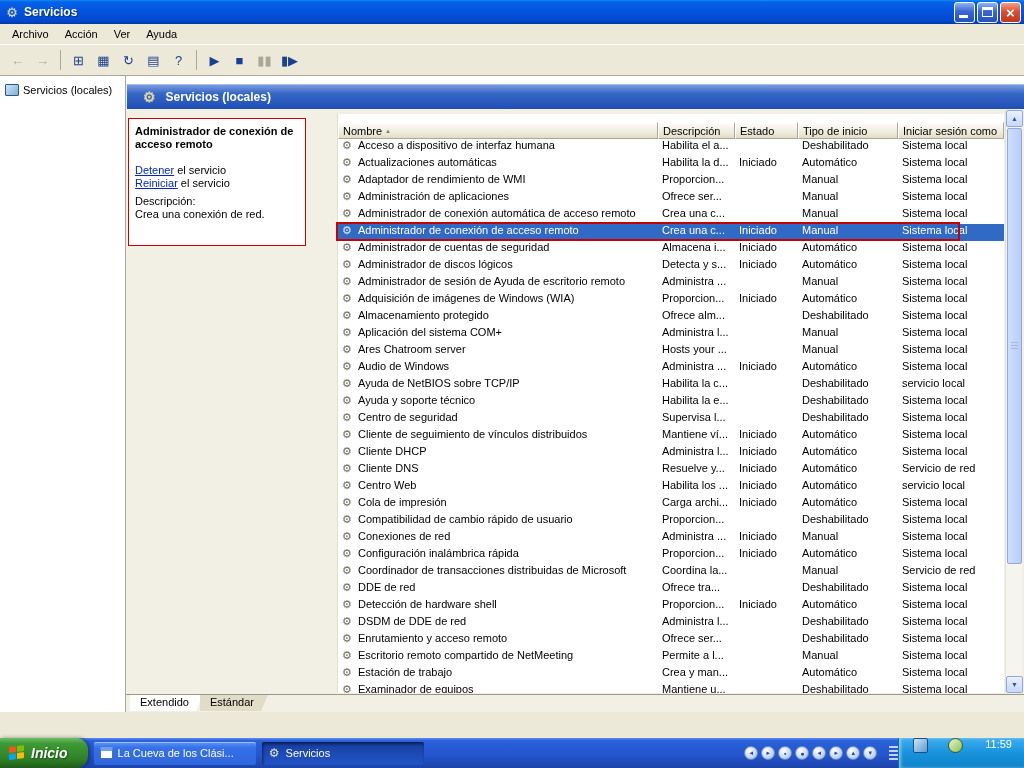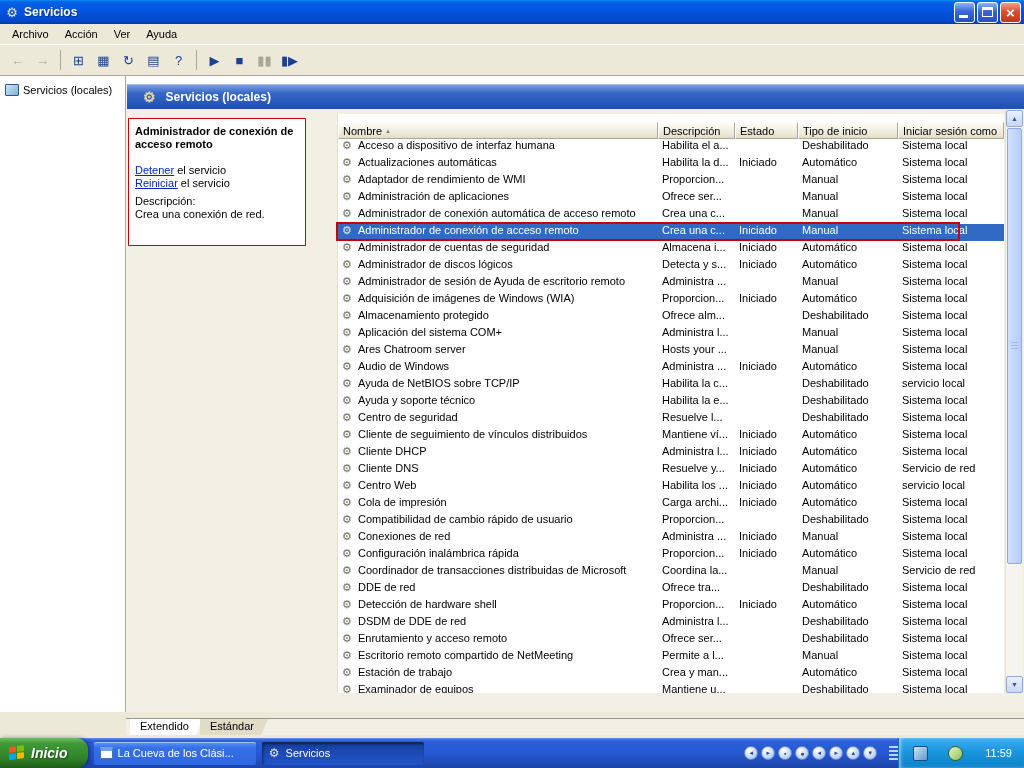"Resuelve l..." span.cell { text: Resuelve -> Supervisa }
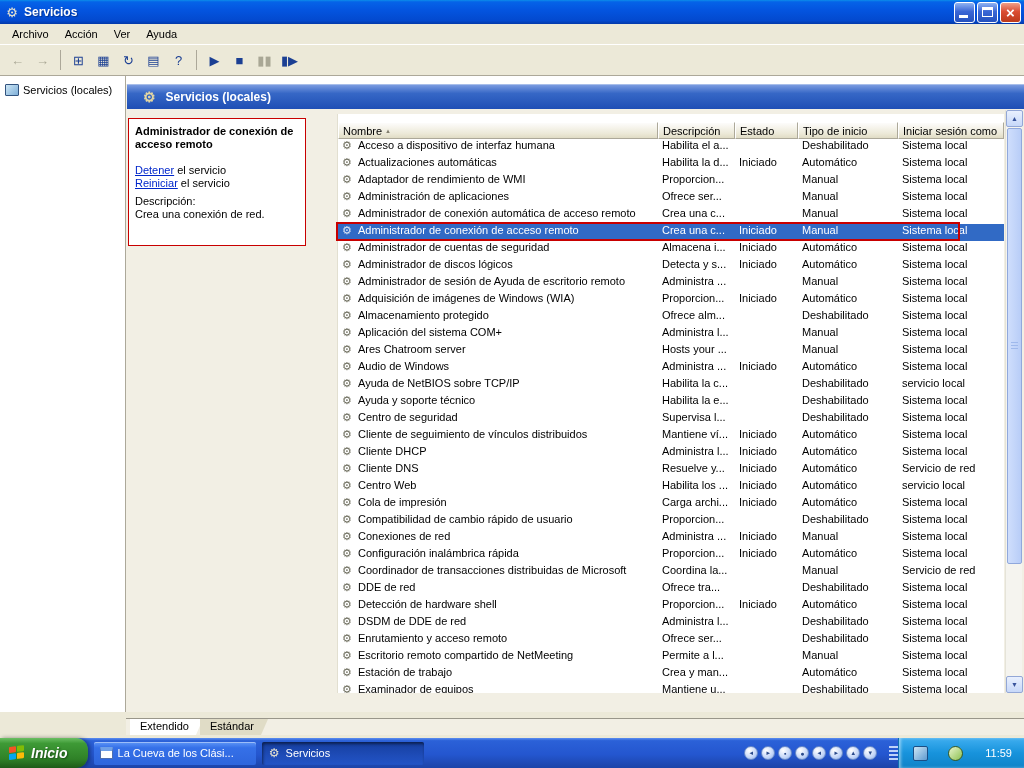"Extendido" .tabs { top: 642px -> 618px }
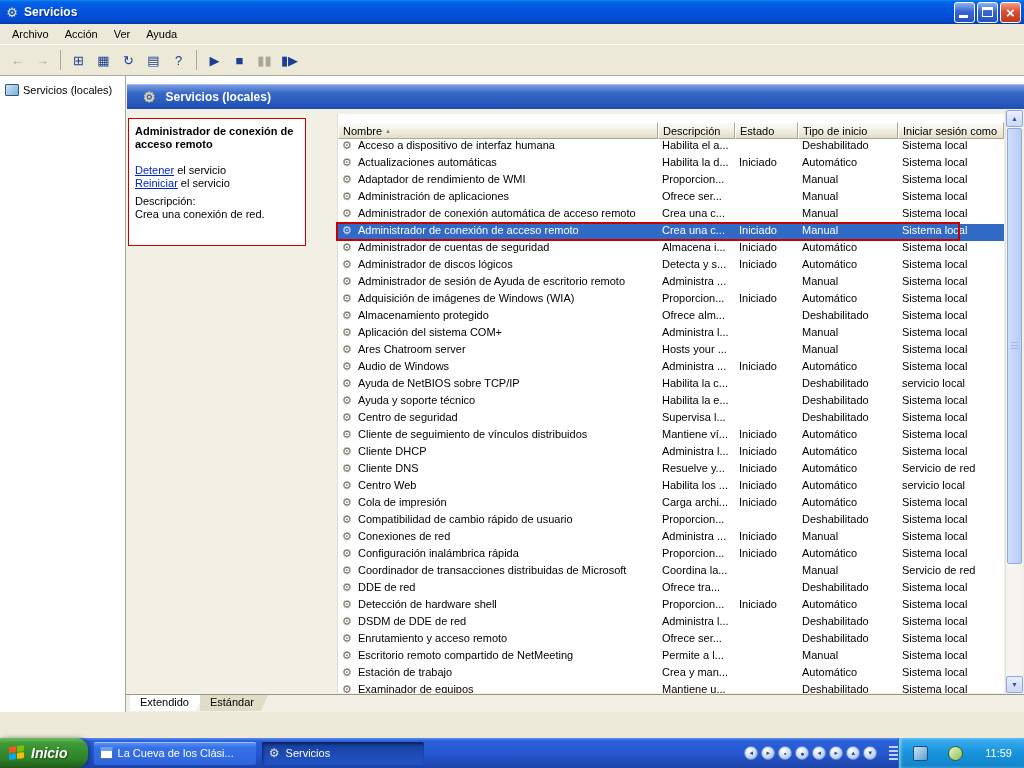"11:59" .tray { align-items: center -> flex-start }
